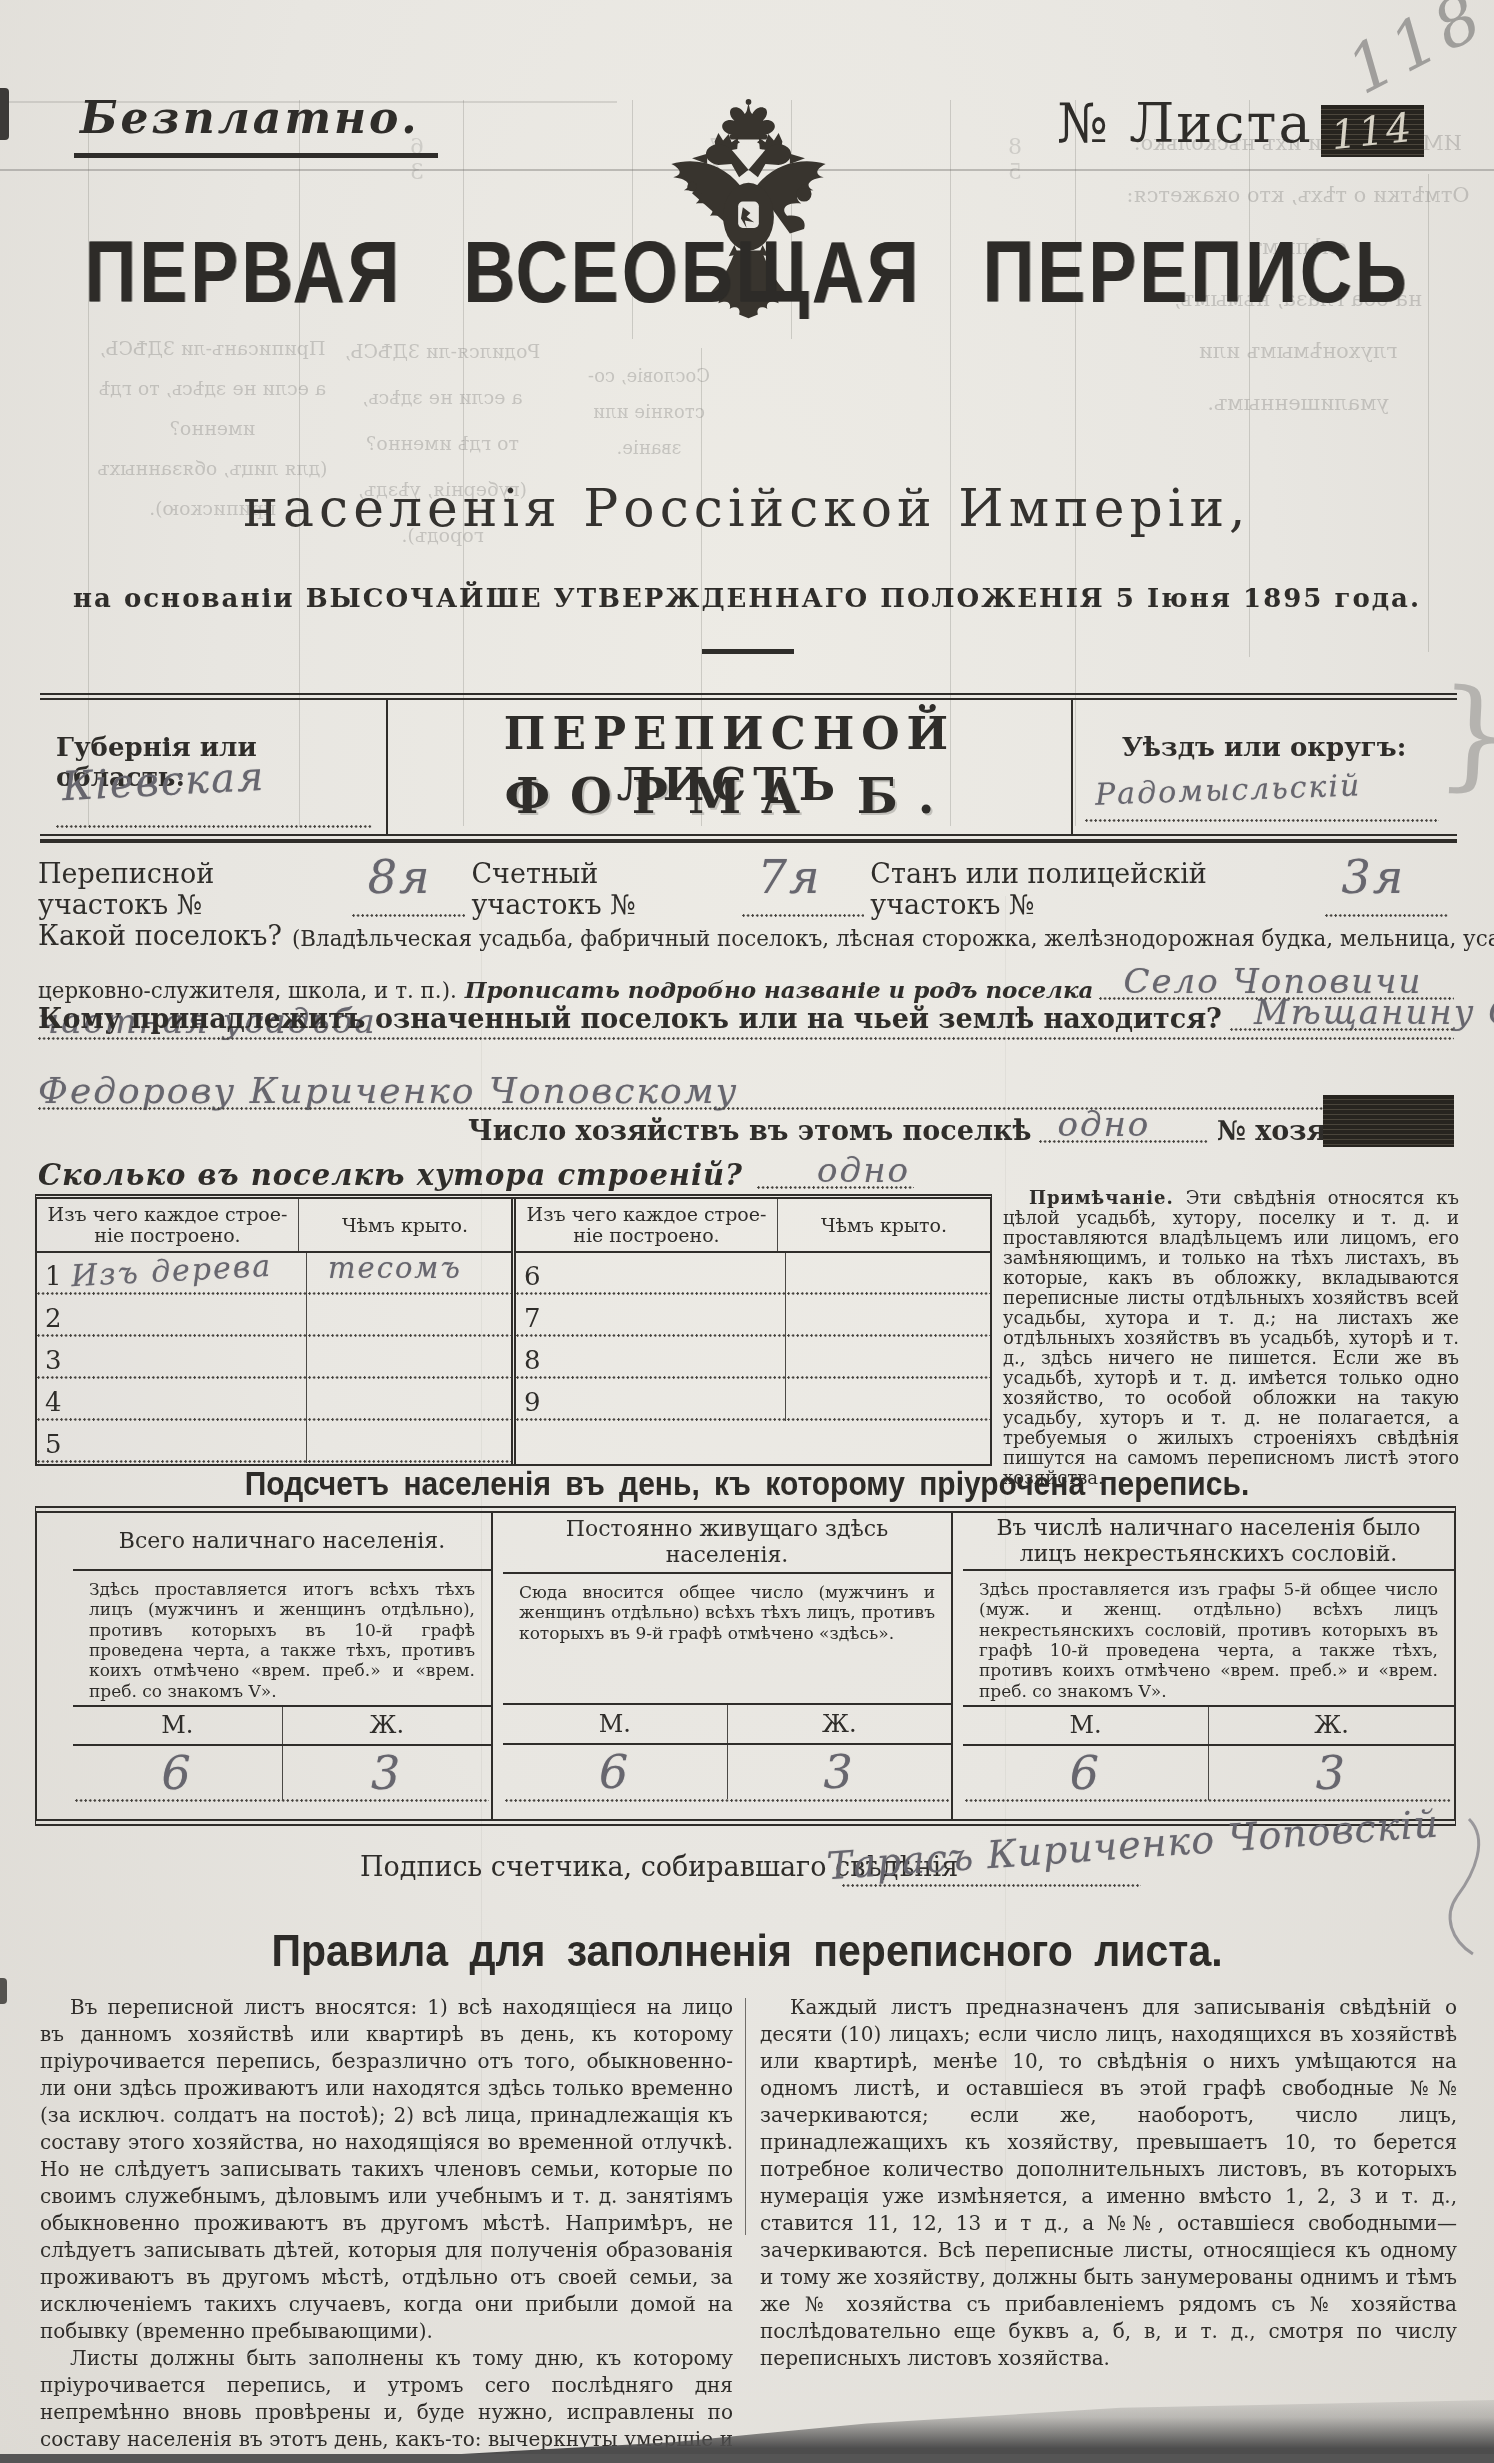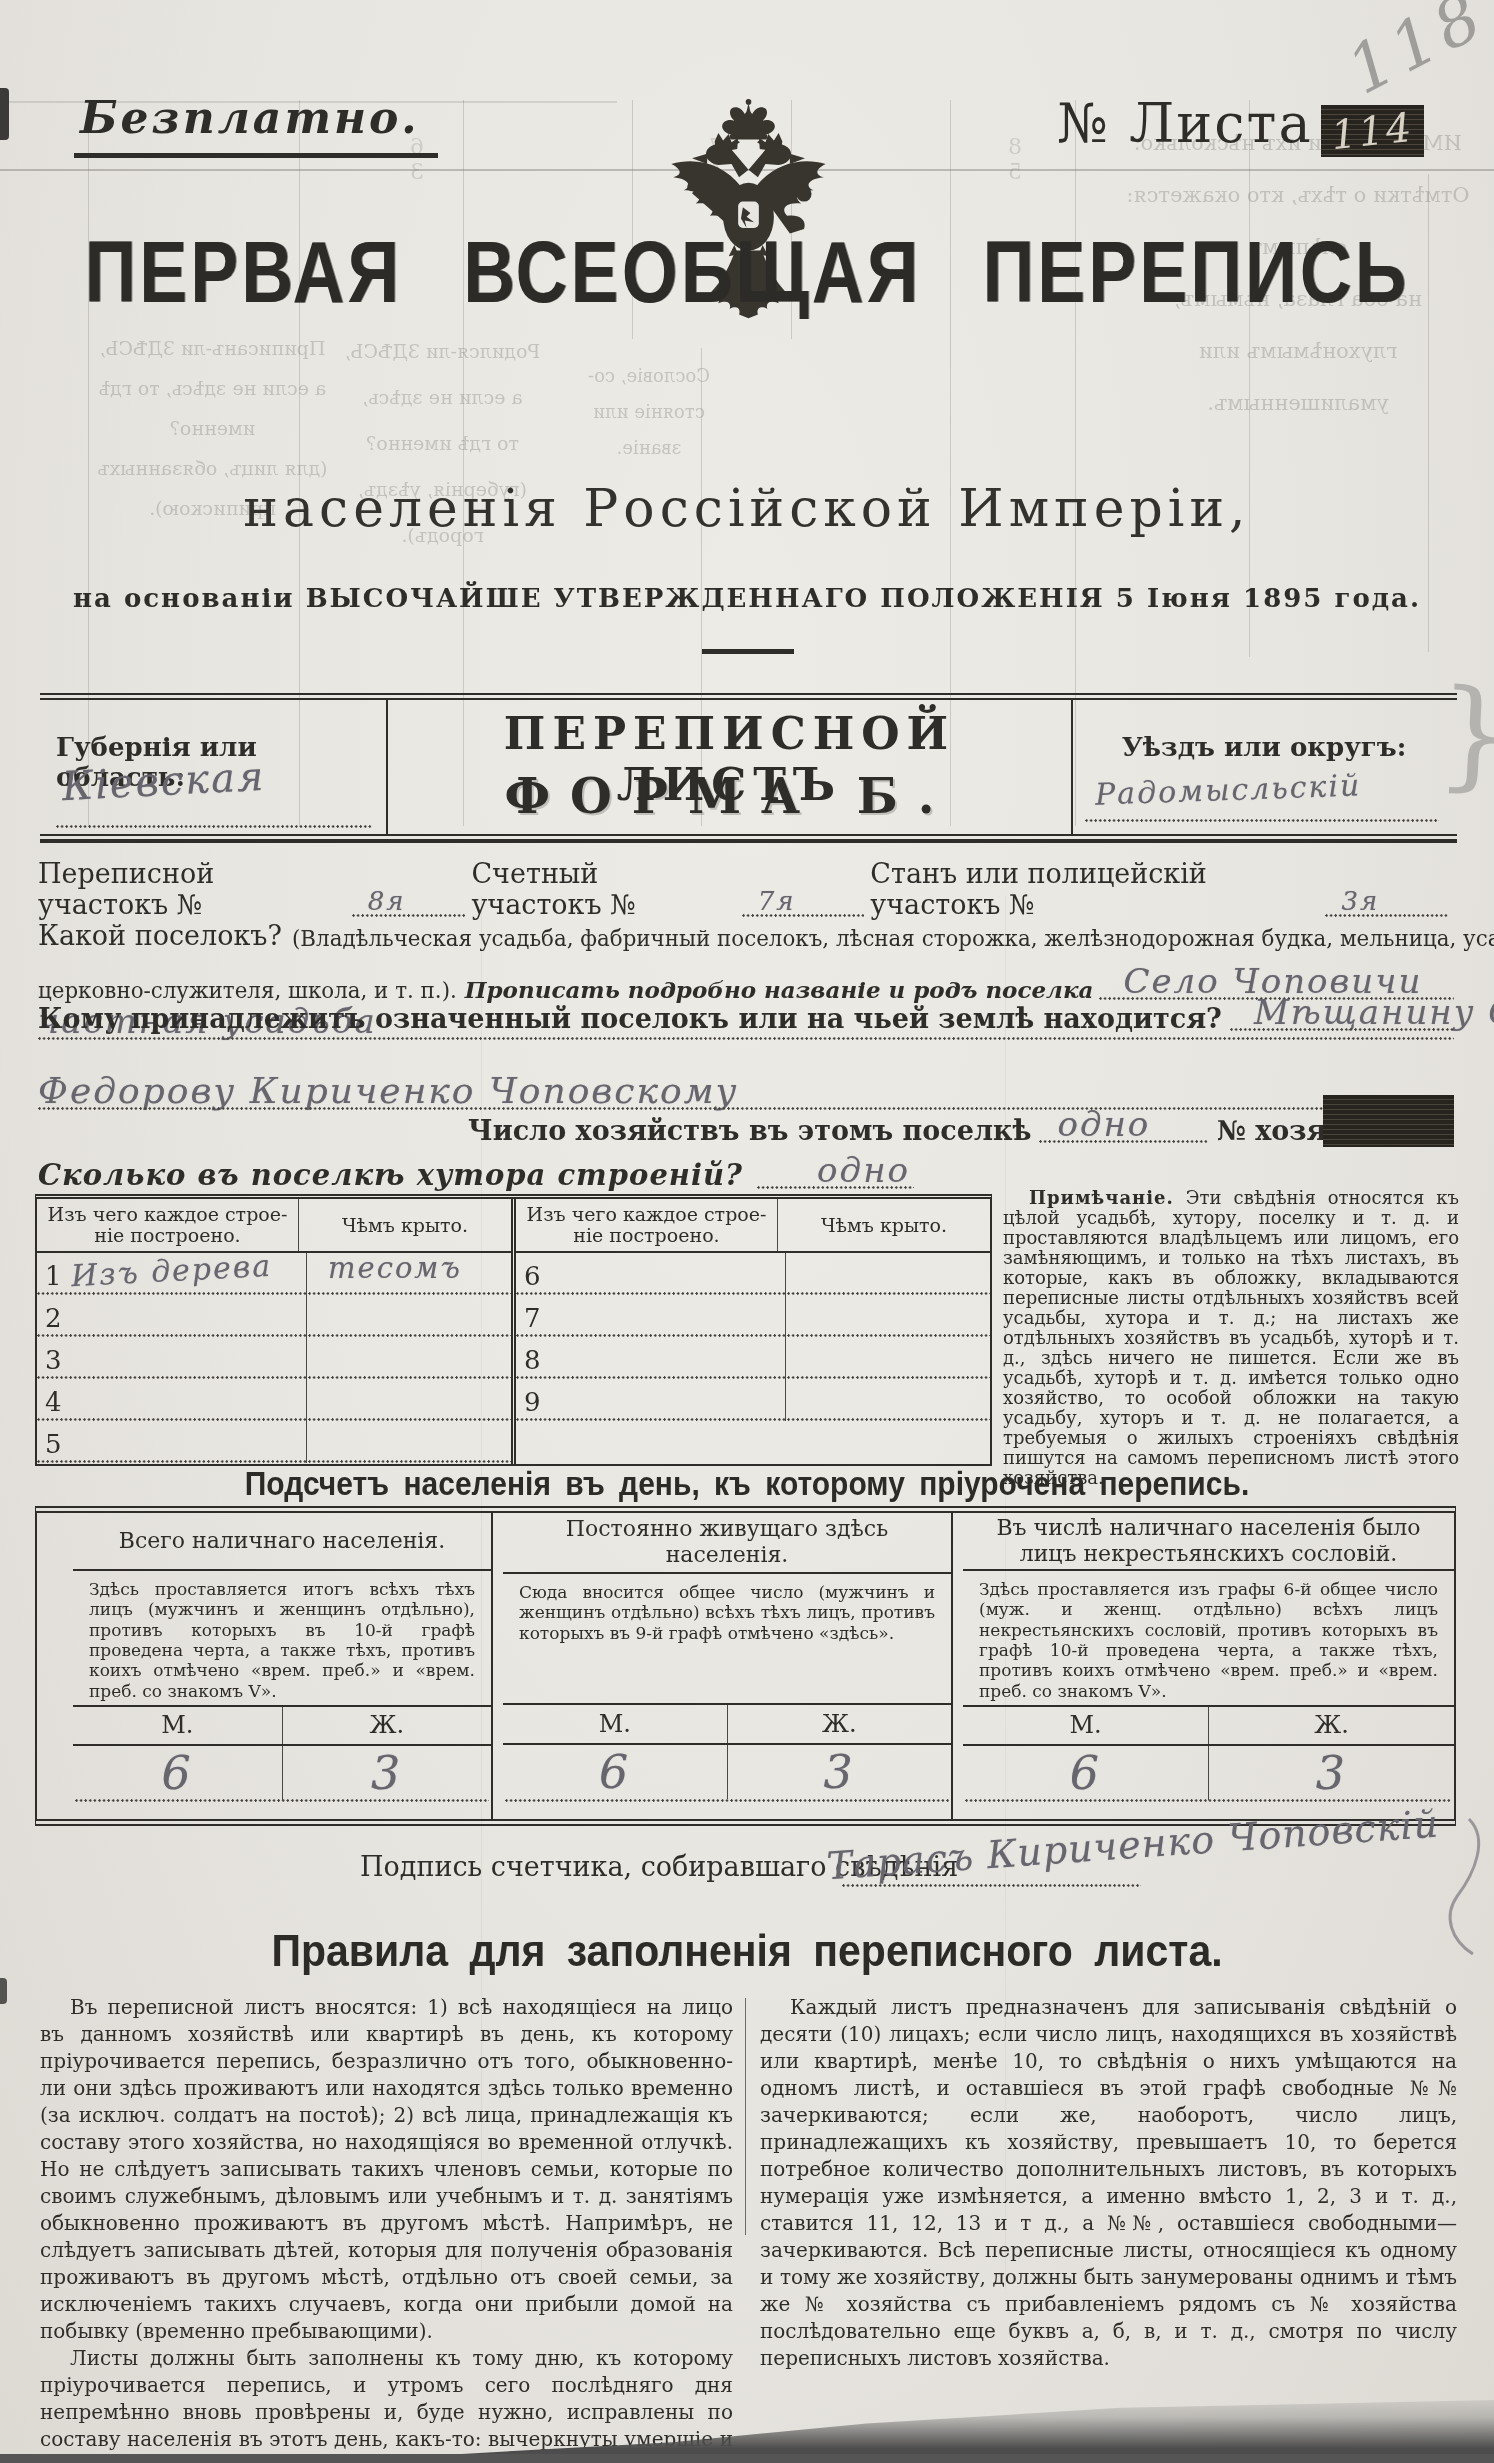"8я" .prec .pv .hw { bottom: 4px -> 16px; font-size: 26px -> 46px }
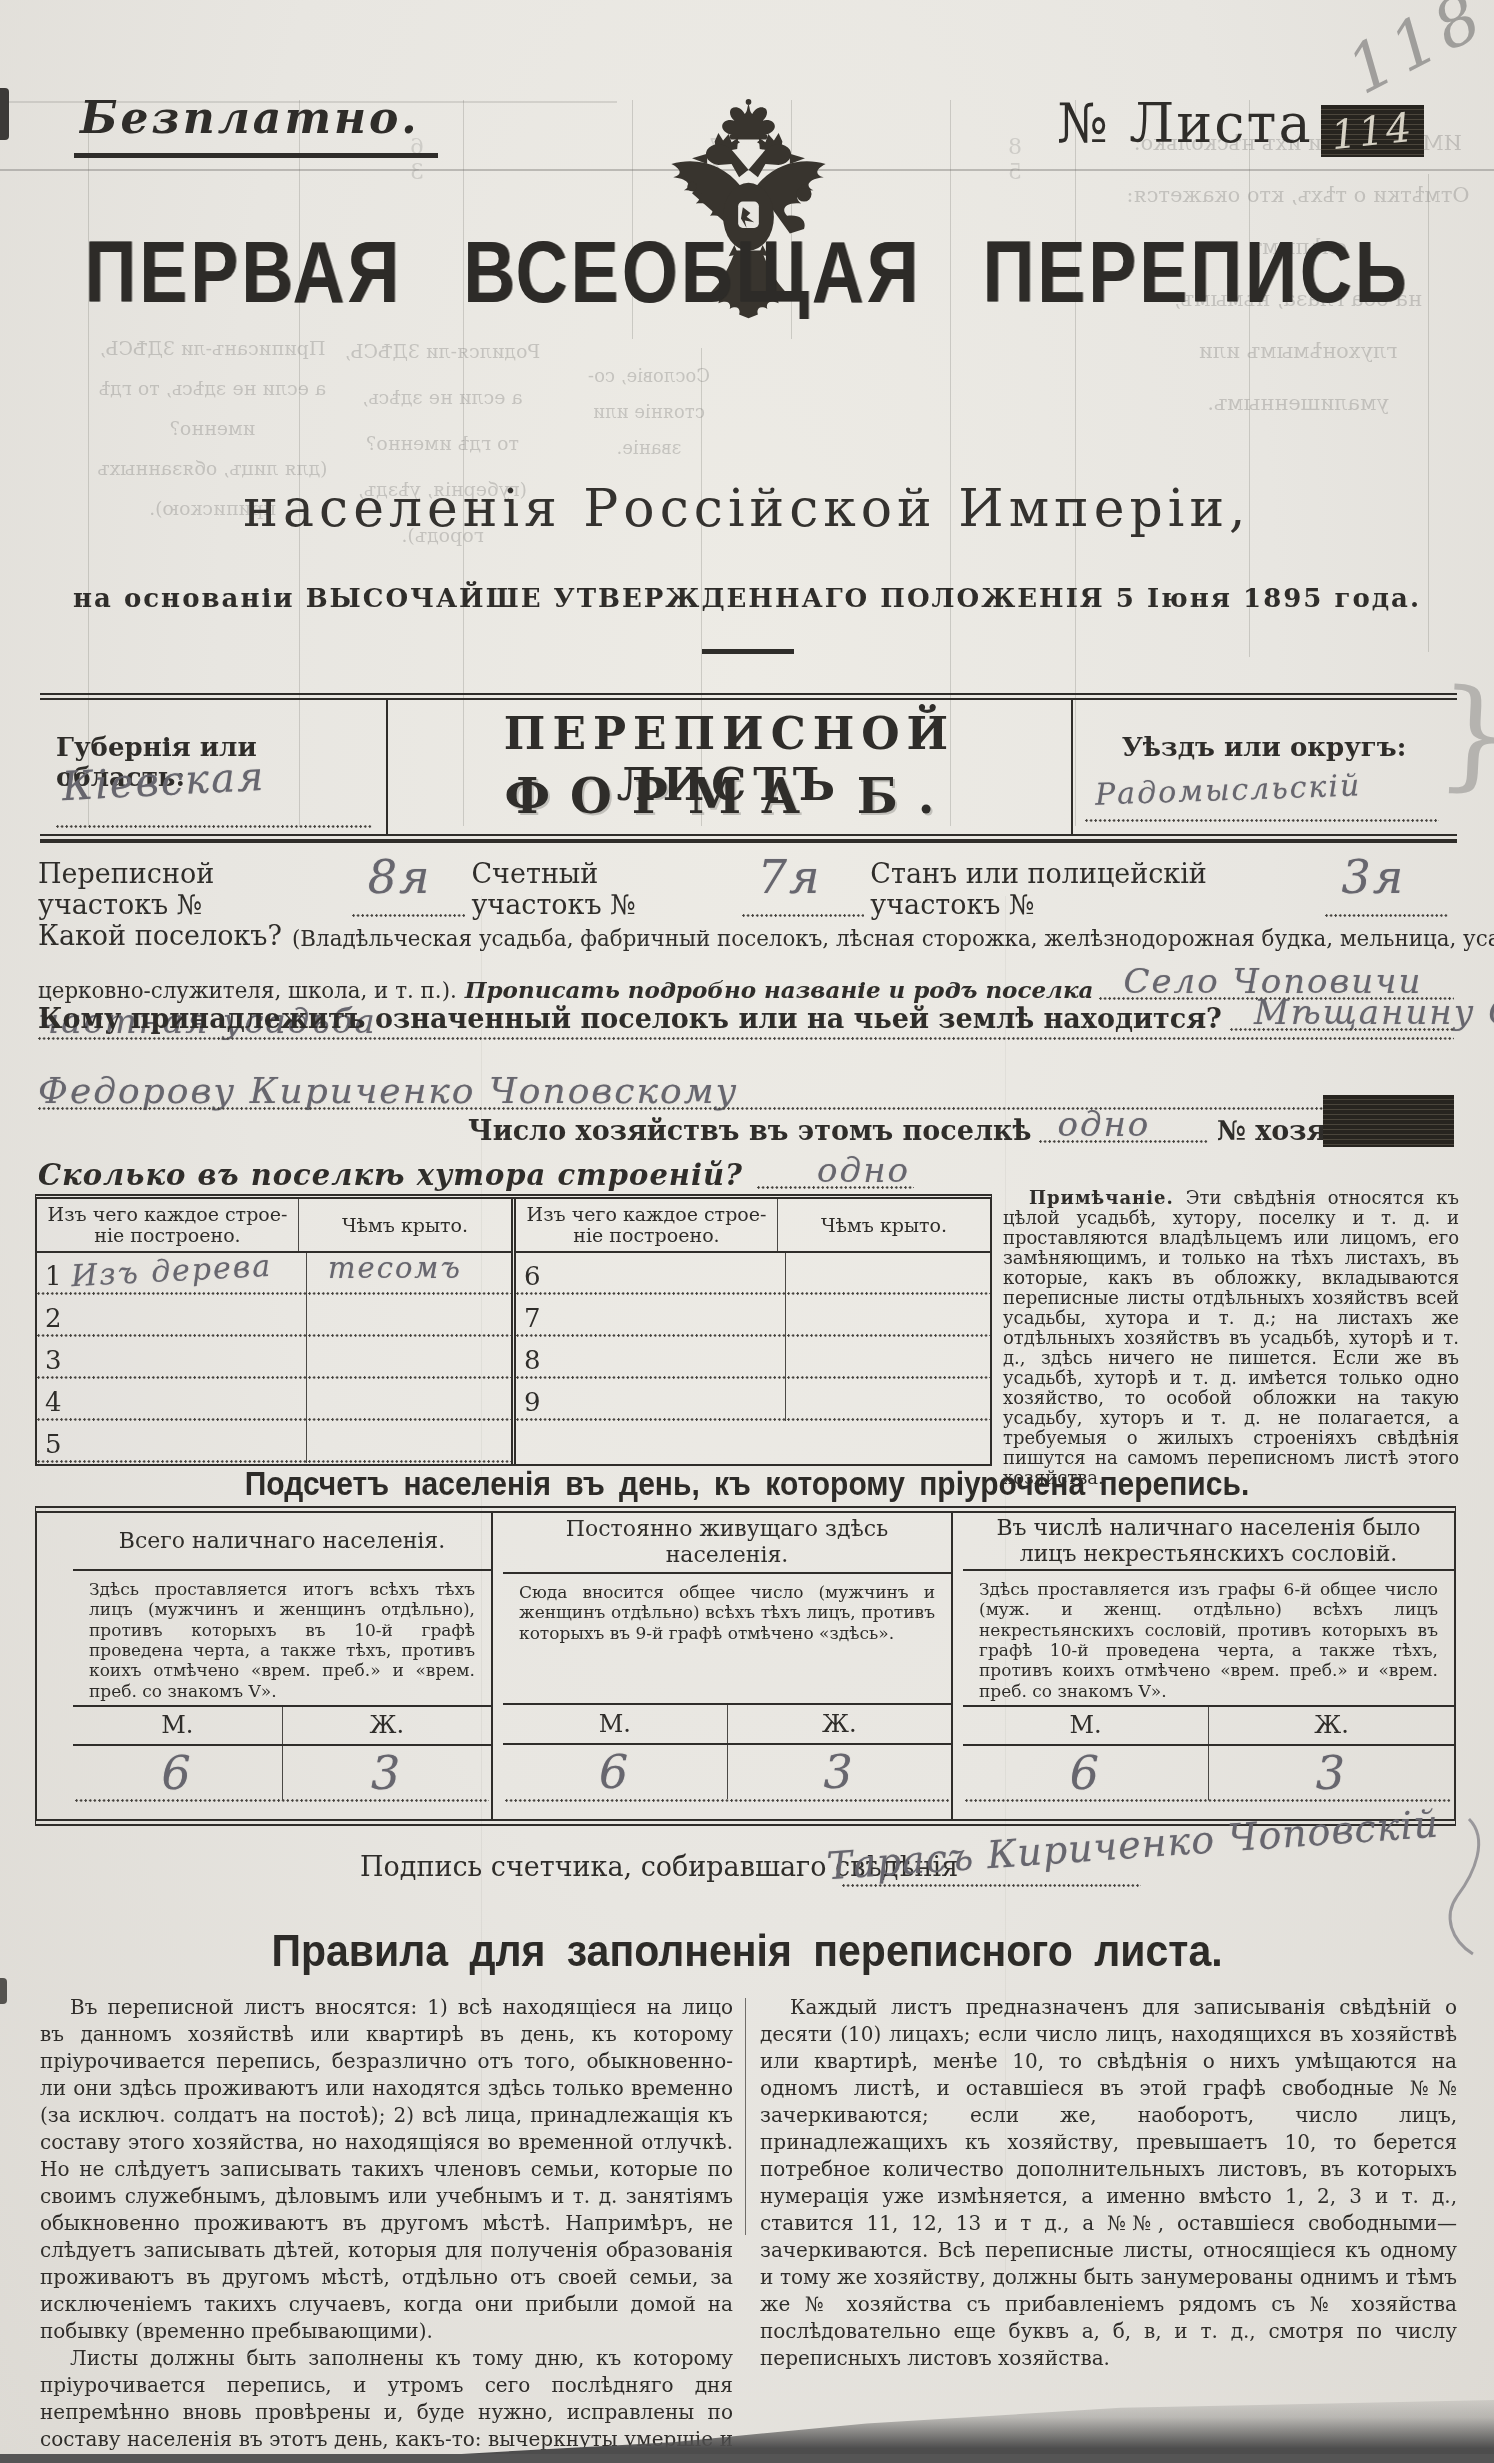"Здѣсь проставляется изъ графы 6-й" div.pc-desc { text: 6-й -> 5-й }
